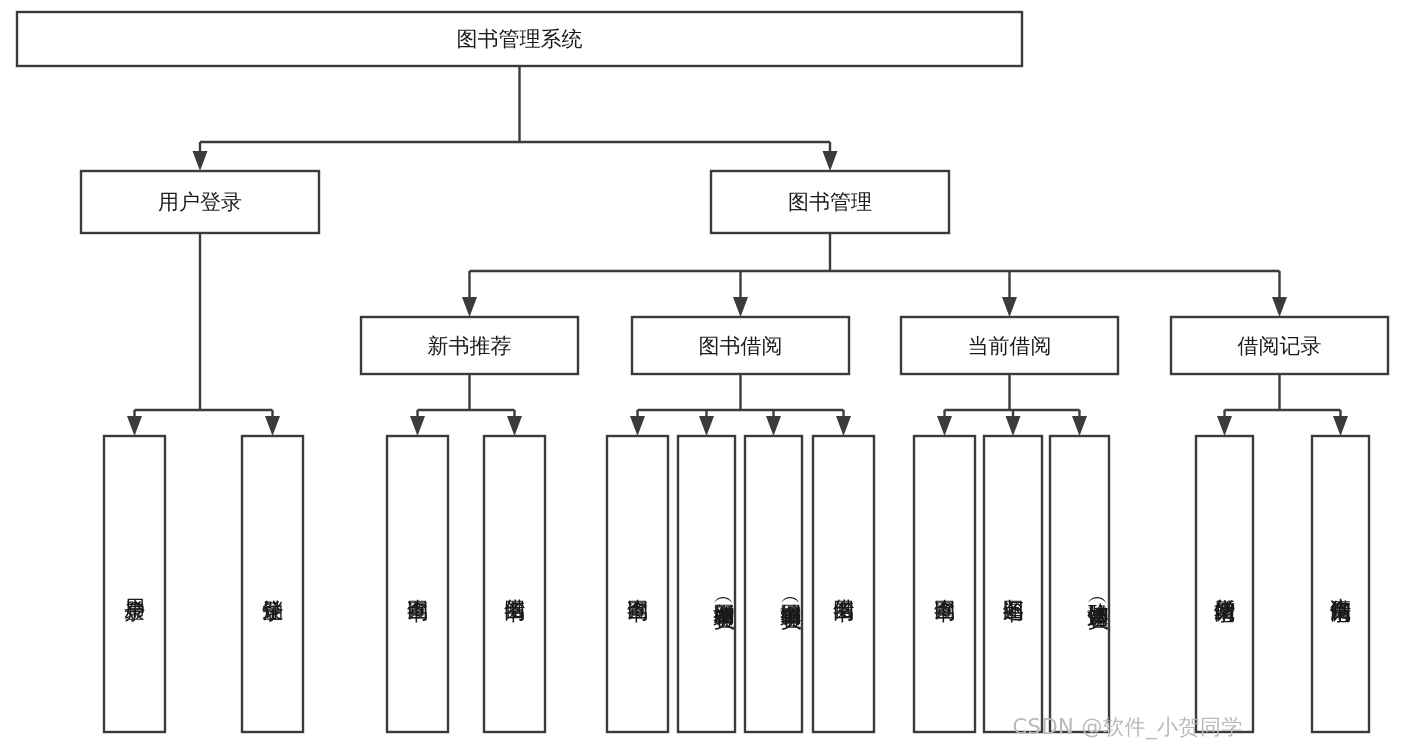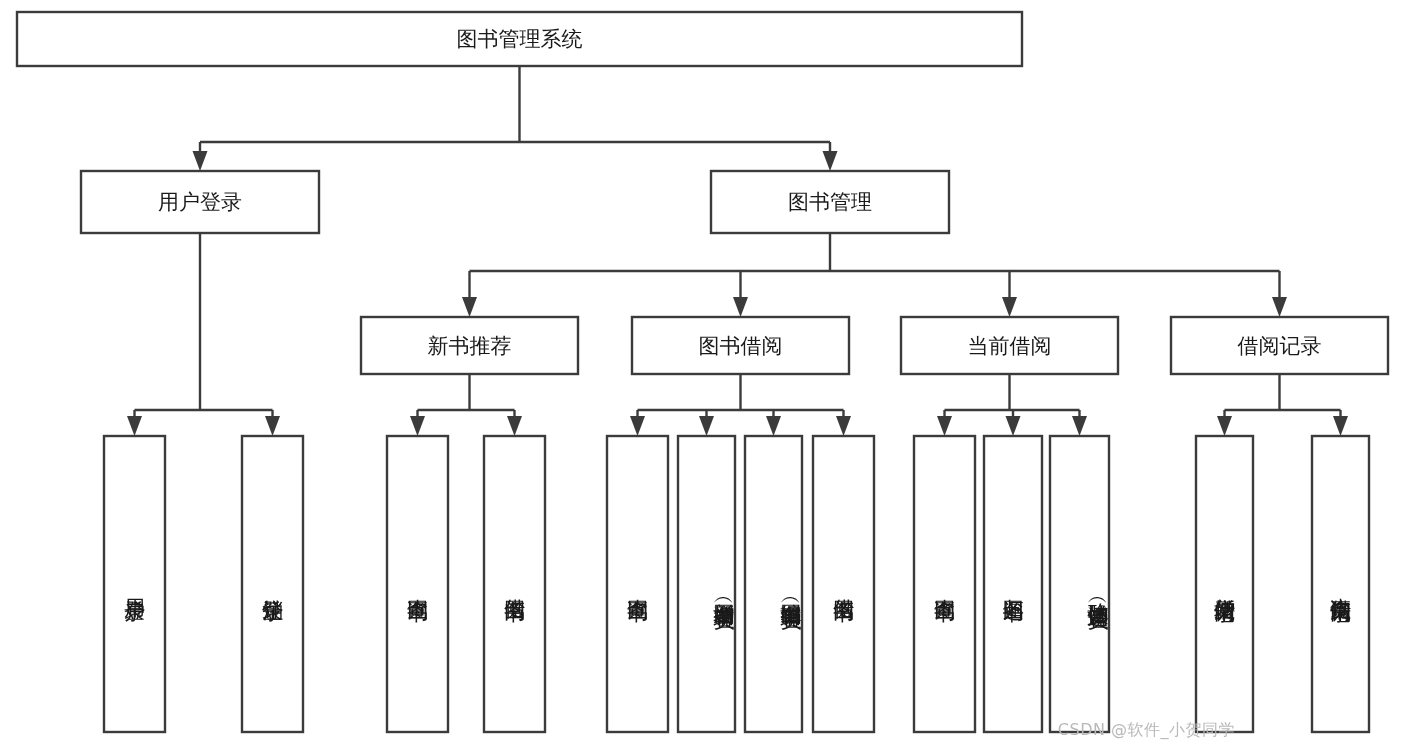"图书管理系统" #diagram-root { padding-left: none -> 8px }
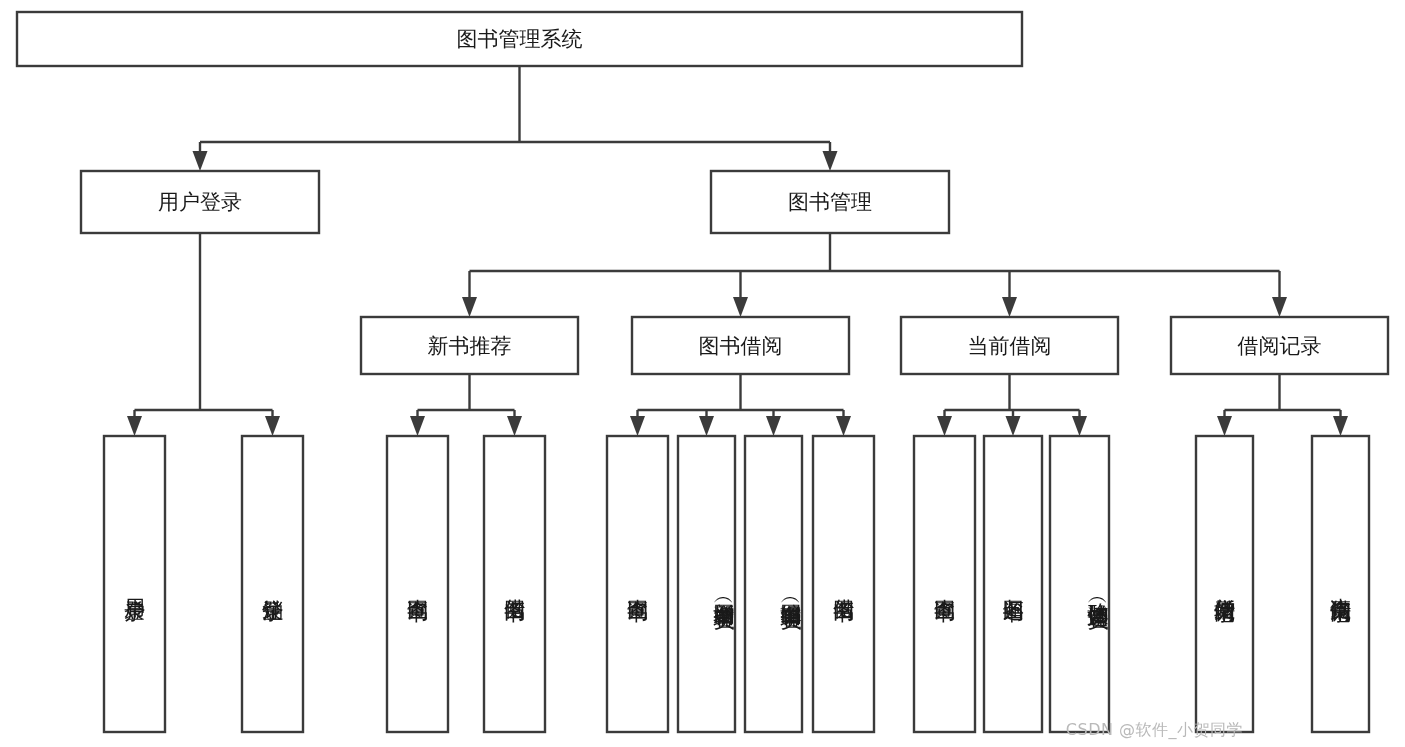"CSDN @软件_小贺同学" .watermark { font-size: 16px -> 21px }
